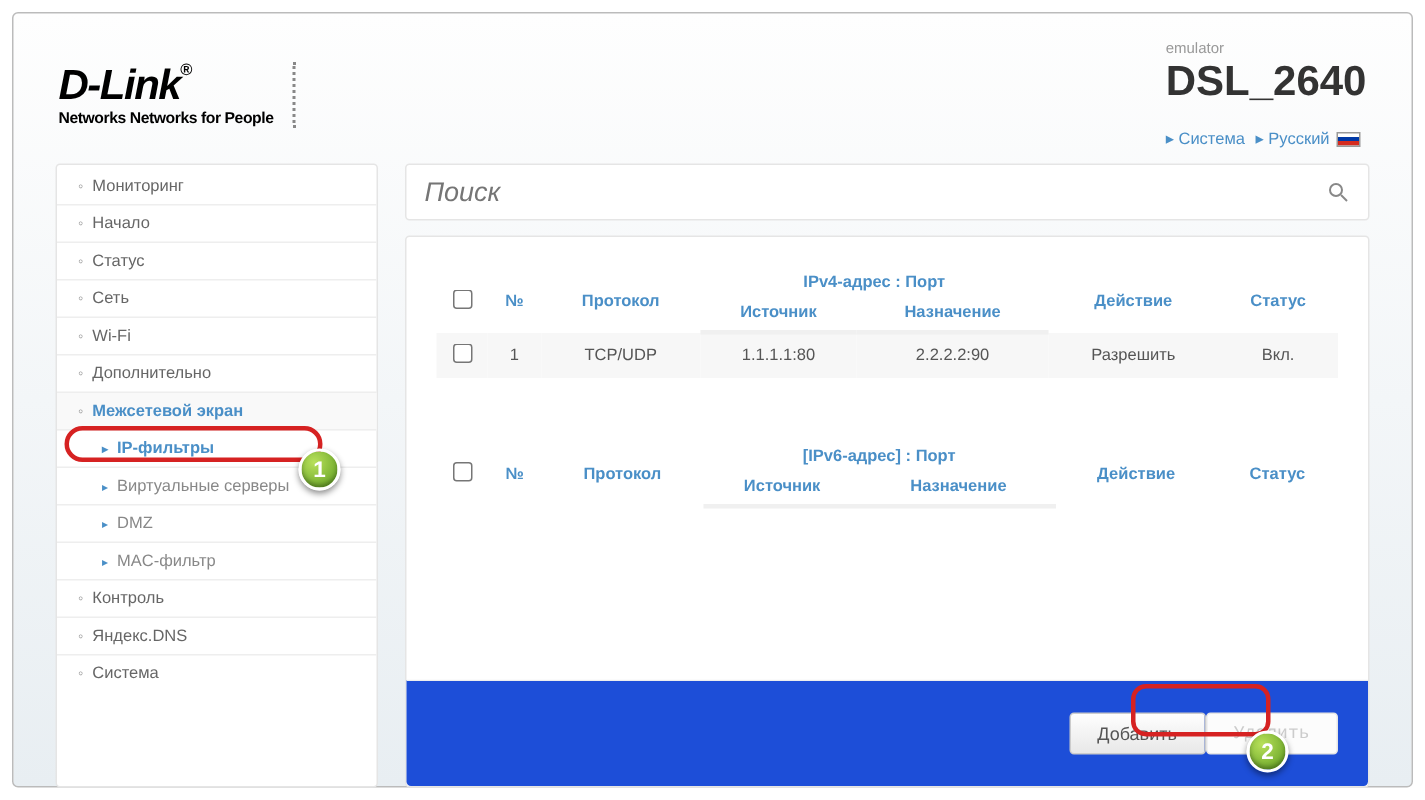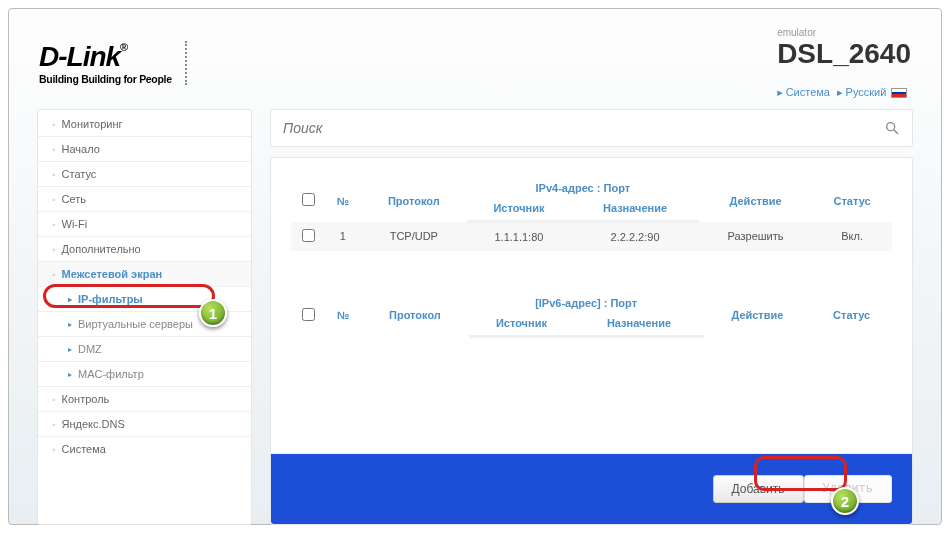"Building Building for People" div.logo-sub { text: Building Building -> Networks Networks }
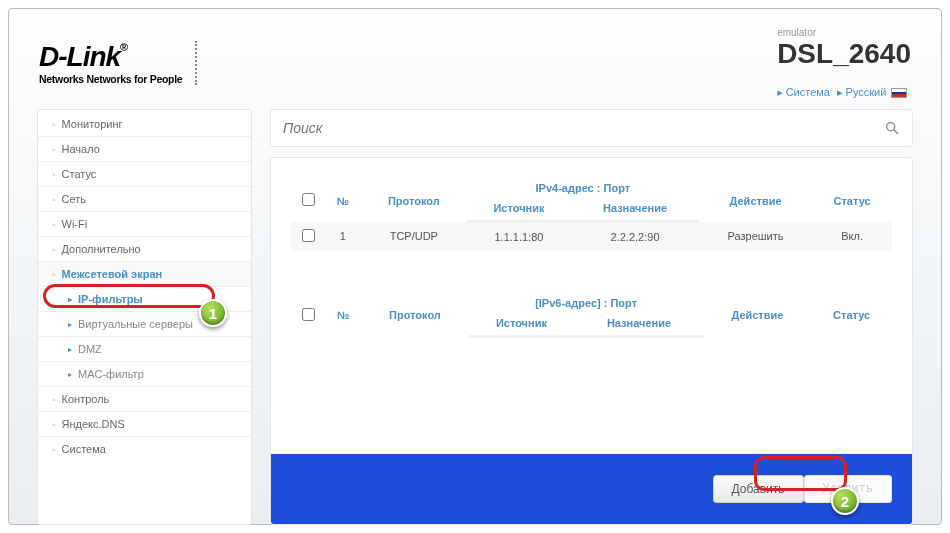"Поиск" .search-input { font-size: 14px -> 18px }
